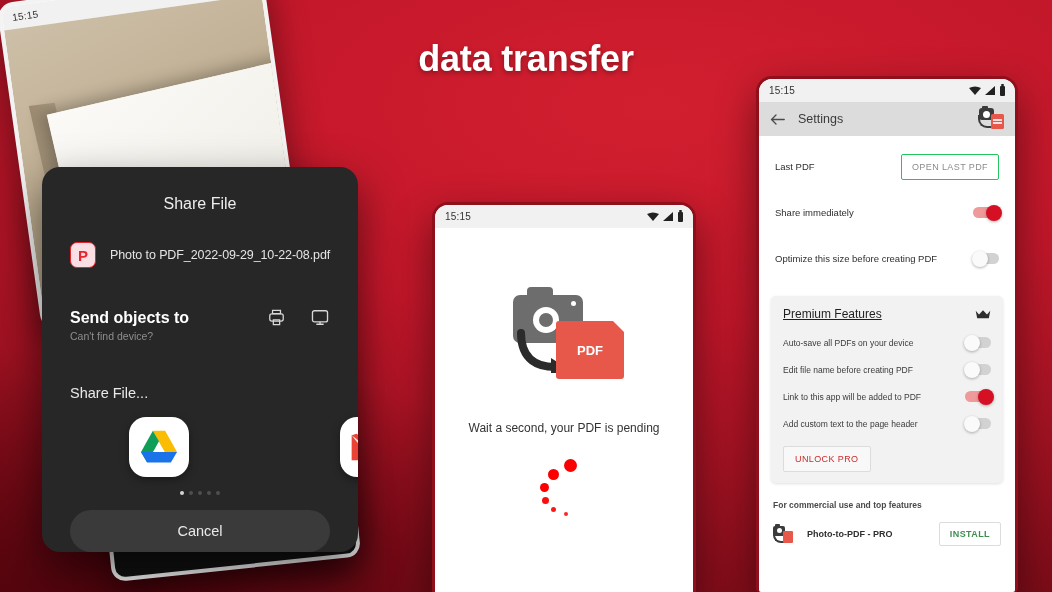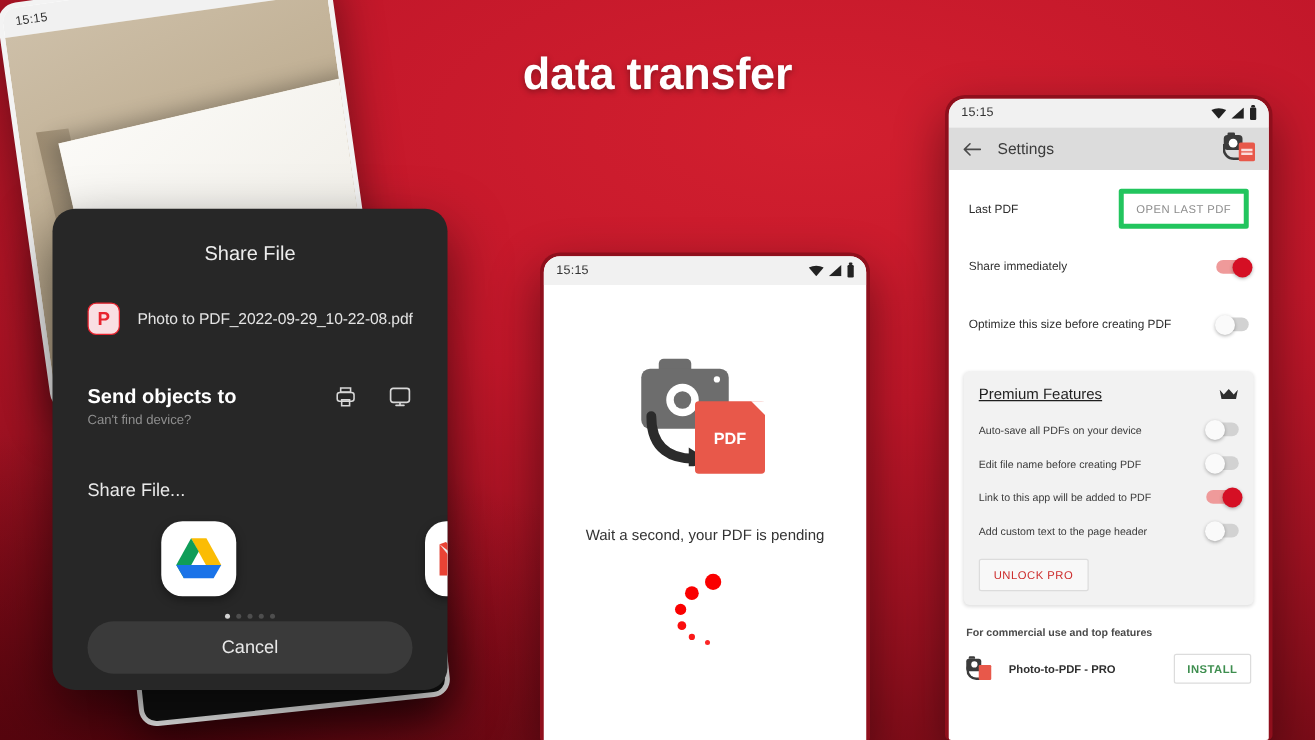"OPEN LAST PDF" .ghost-btn { border: 4px solid #22c55e -> 1px solid #22c55e }
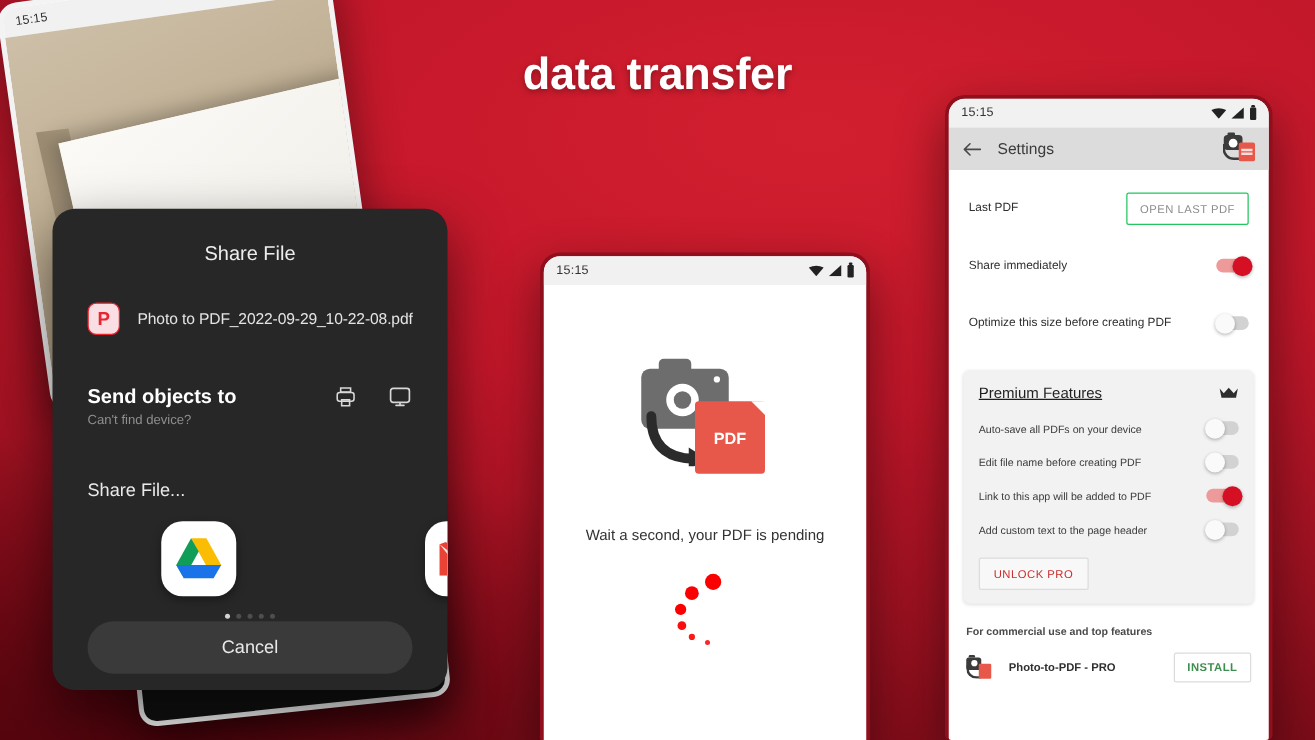"PDF" .pdf-sheet { width: 56px -> 68px }
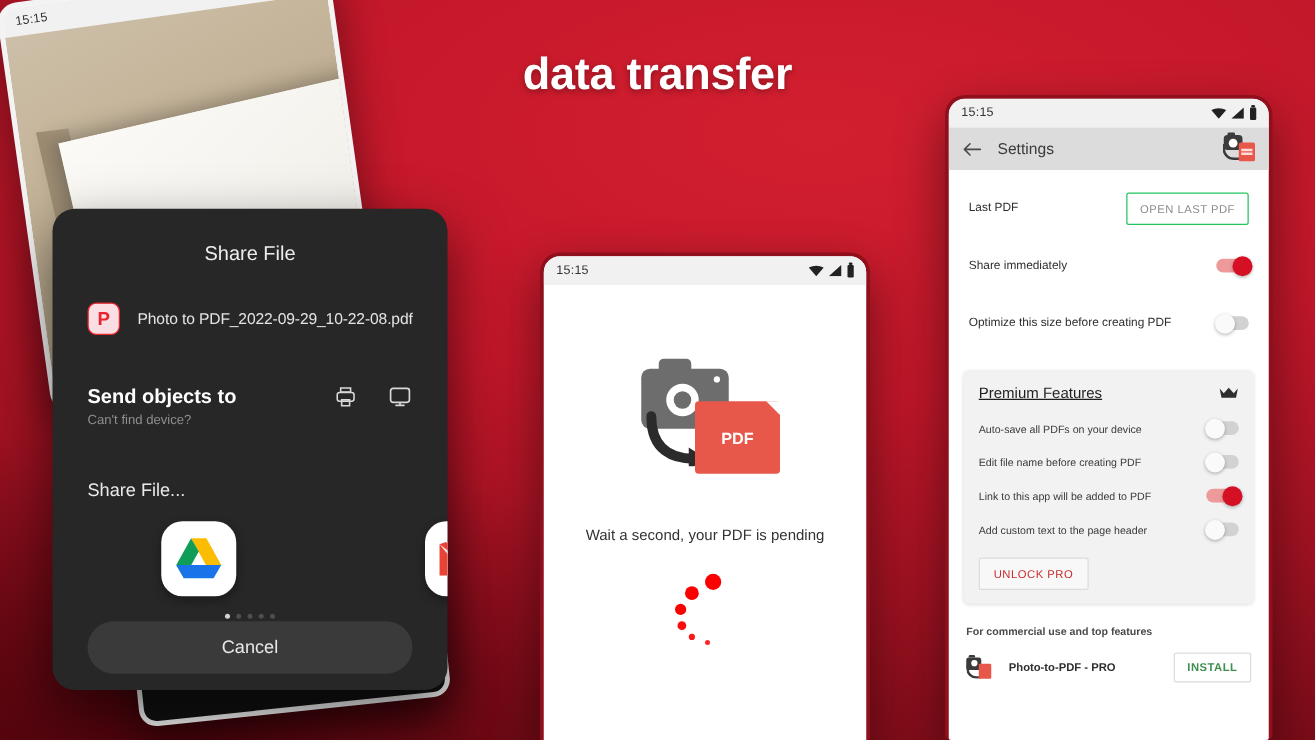"Cancel" .sd-cancel { margin: 2px 28px 0 28px -> 15px 28px 0 28px }
